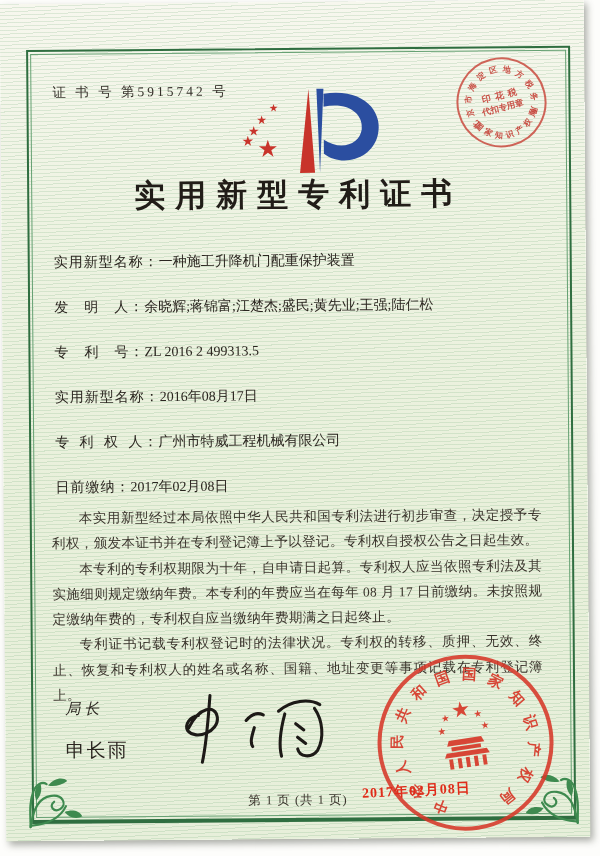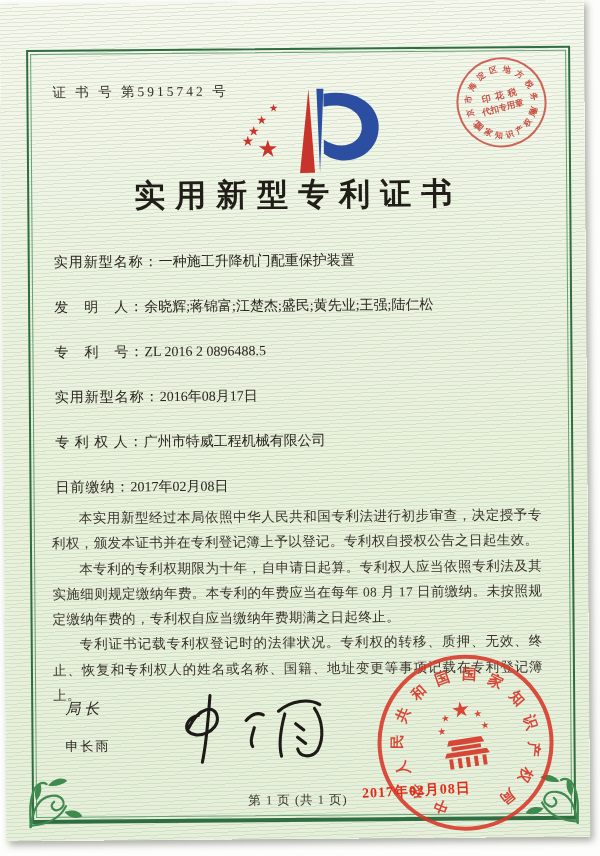"实用新型名称：" .field .lab { font-family: none -> Liberation Mono, monospace }
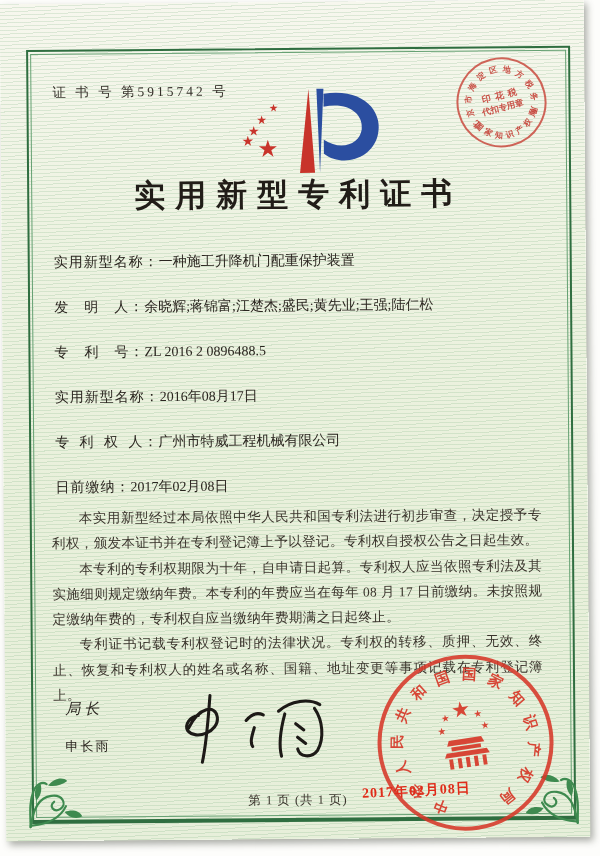"ZL 2016 2 0896488.5" span.val { text: 0896488.5 -> 499313.5 }
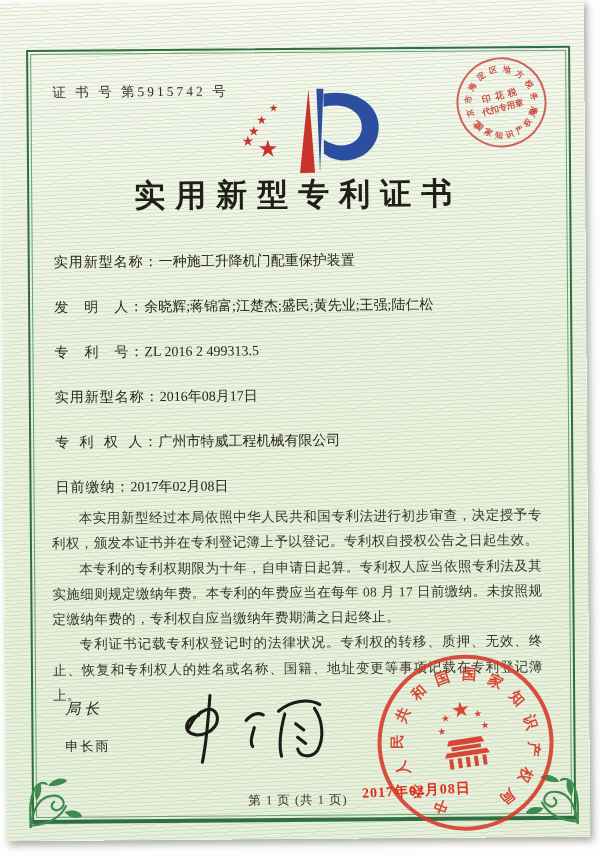"申长雨" .sig-name { font-size: 13px -> 19px }
